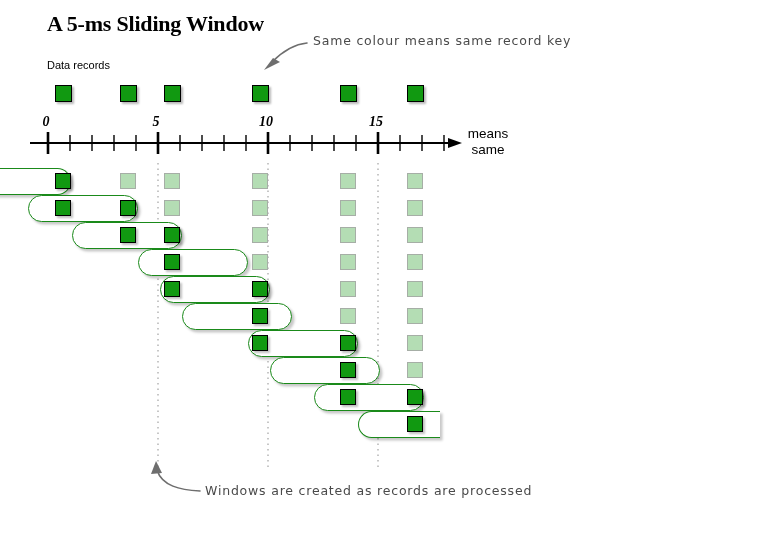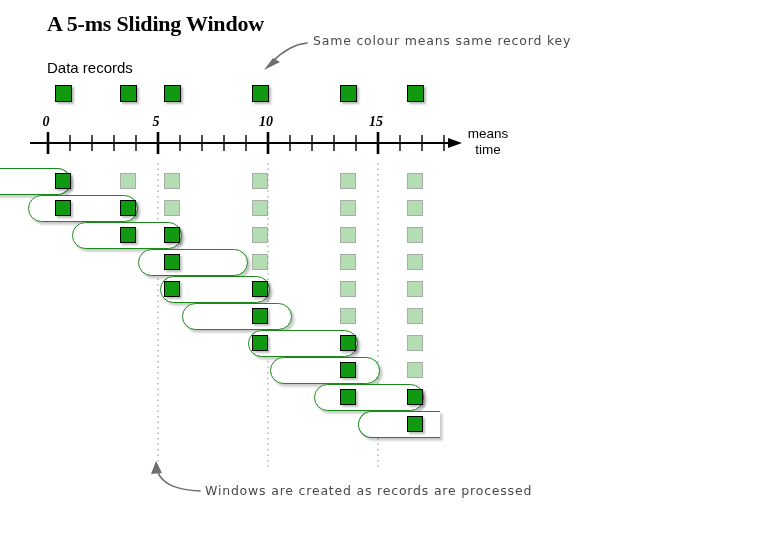"Data records" #records-label { font-size: 15px -> 11px }
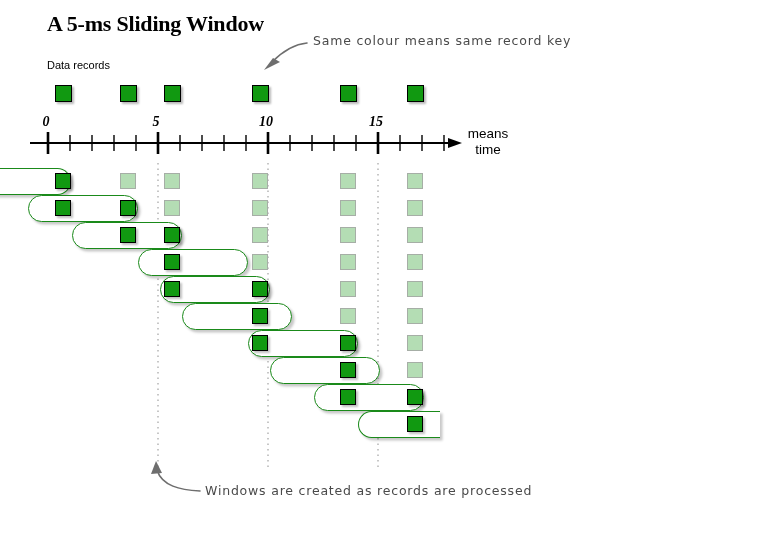"time" span.l2 { text: time -> same }
